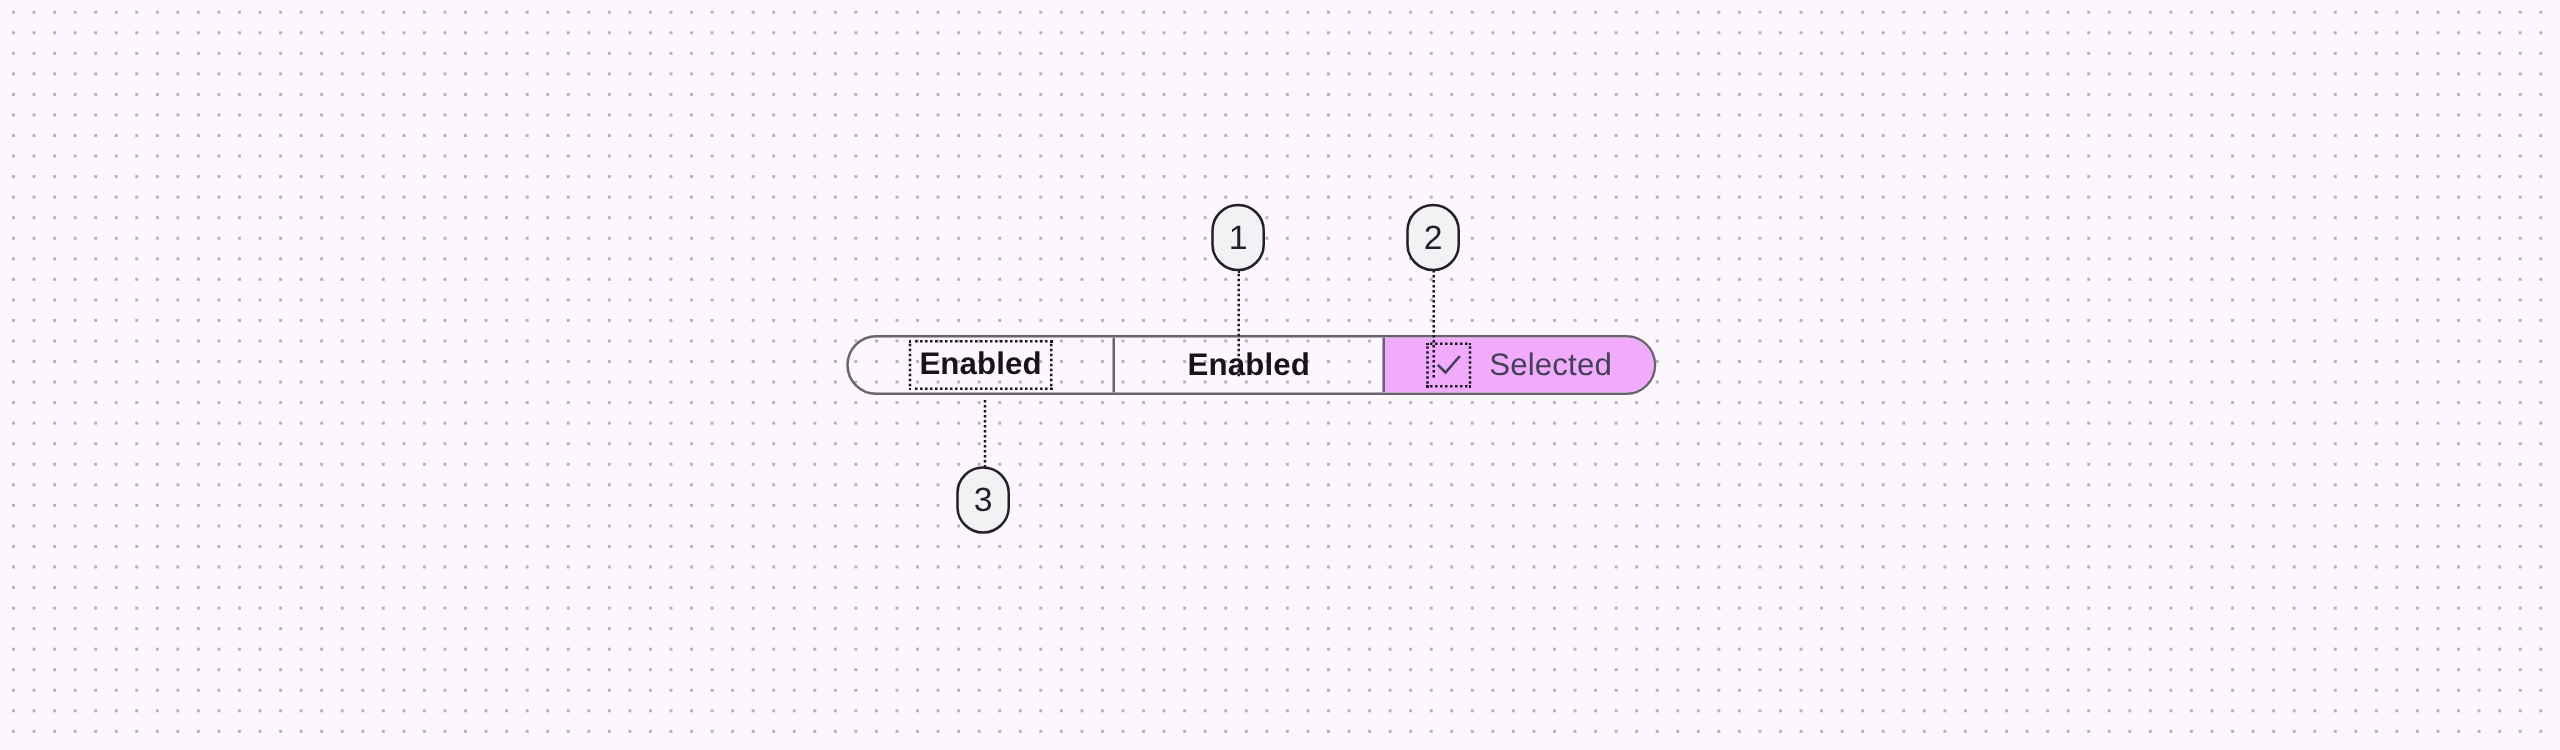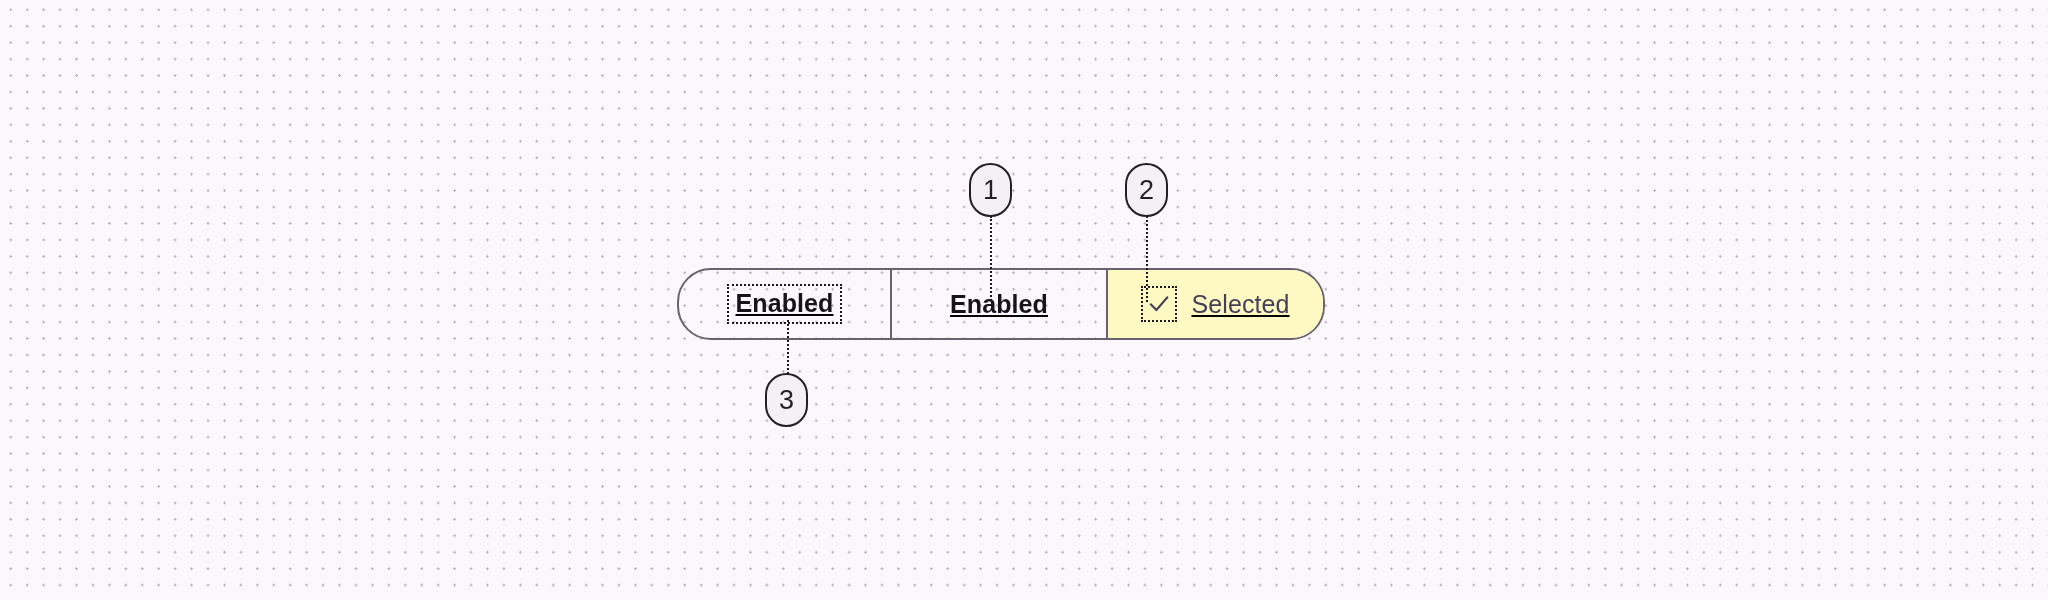"Enabled" .segmented-control { height: 72px -> 48px; text-decoration: underline -> none }
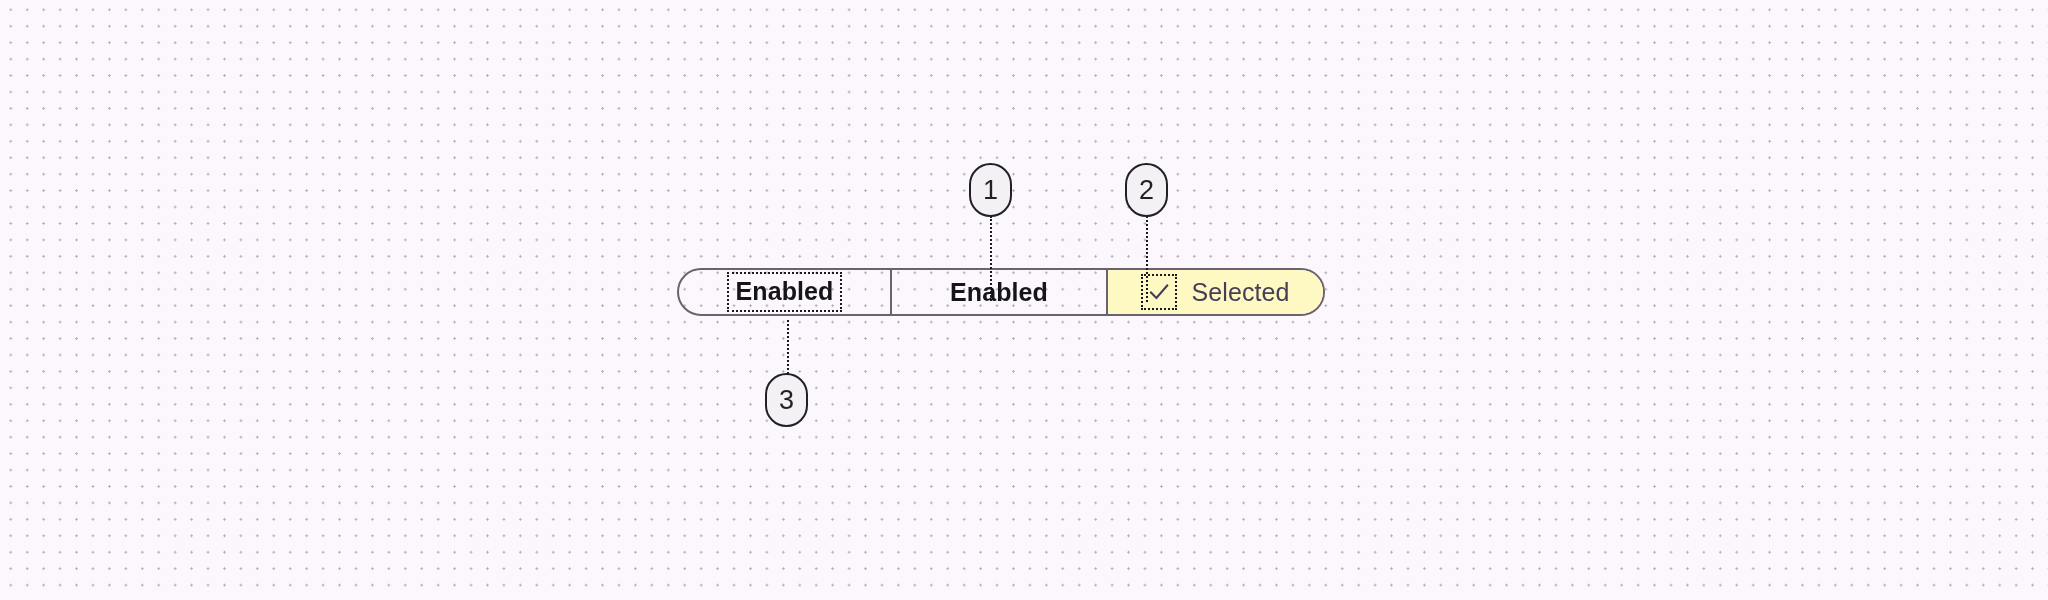"Selected" .segment-3 { background-color: #fef9c3 -> #f0abfc }
